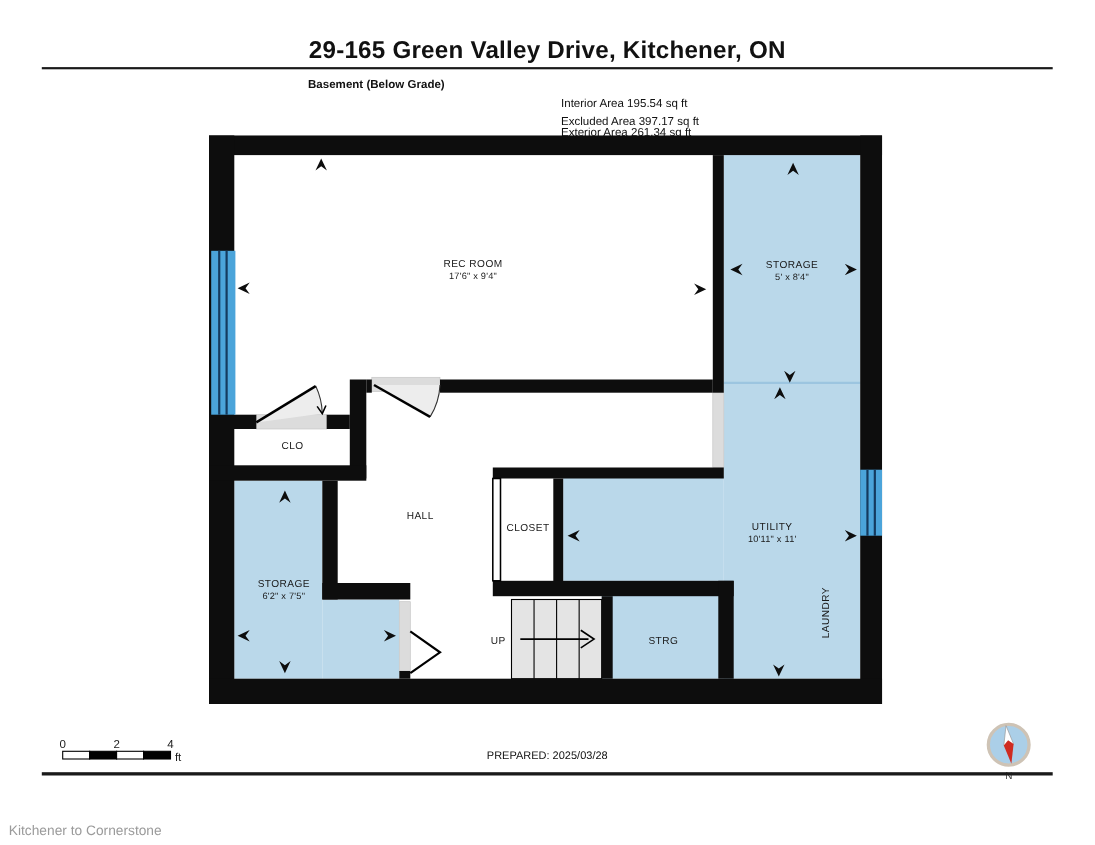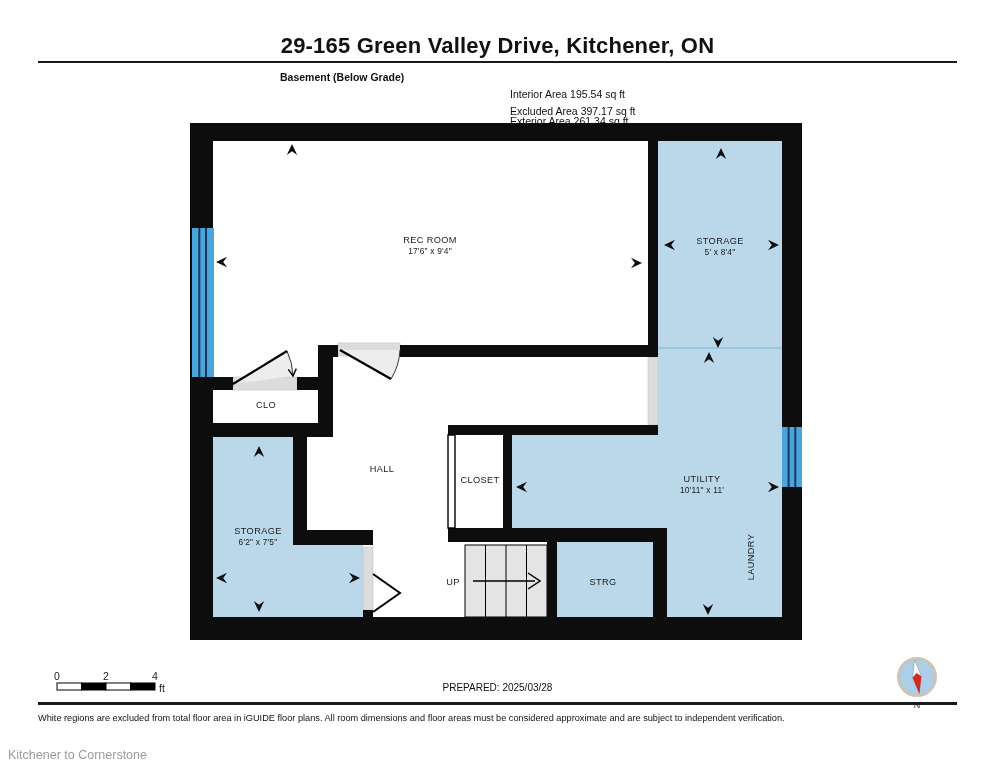"White regions are excluded from" div.abs { html: <div>White regions are excluded from total floor area in iGUIDE floor plans. All room dimensions and floor areas must be considered approximate and are subject to independent verification.</div> -> none }
